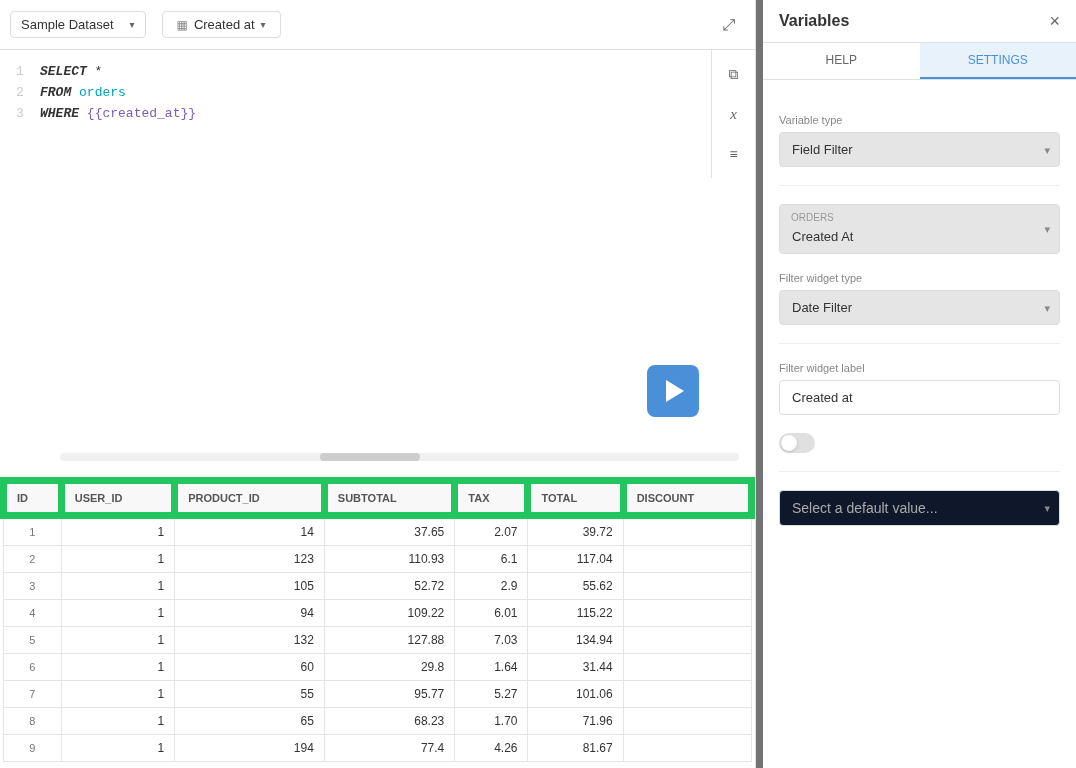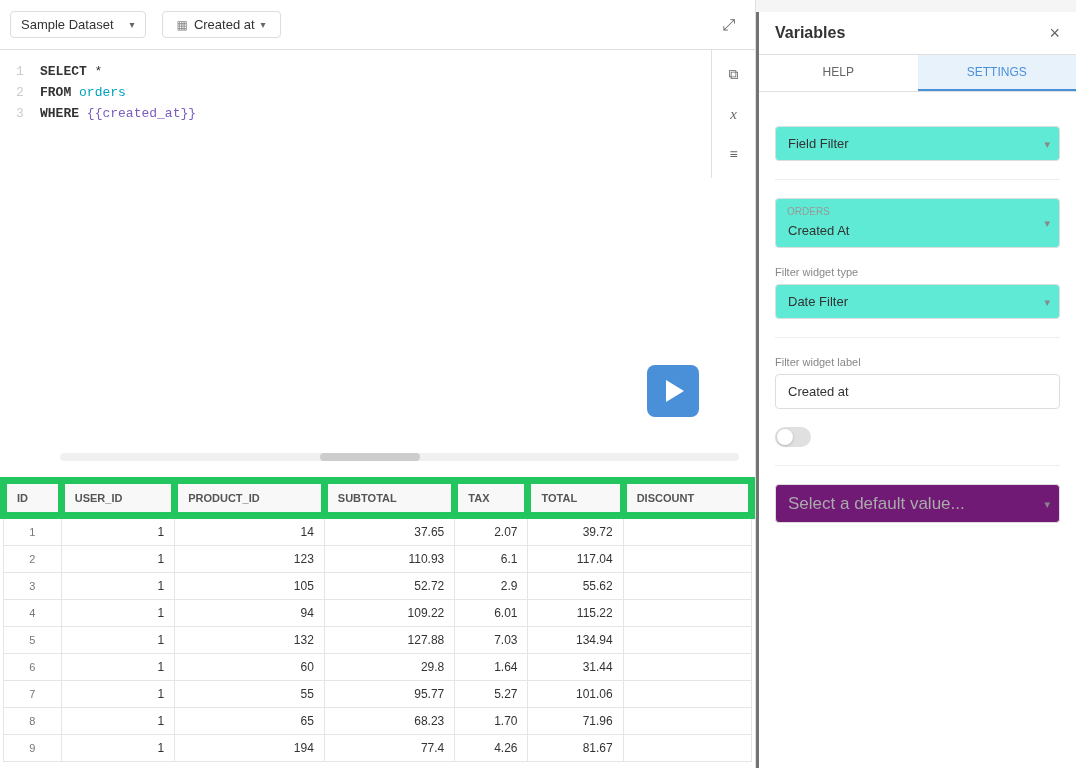"Variables" .right-panel { border-left: 3px solid #737373 -> 7px solid #737373; margin-top: 12px -> none }
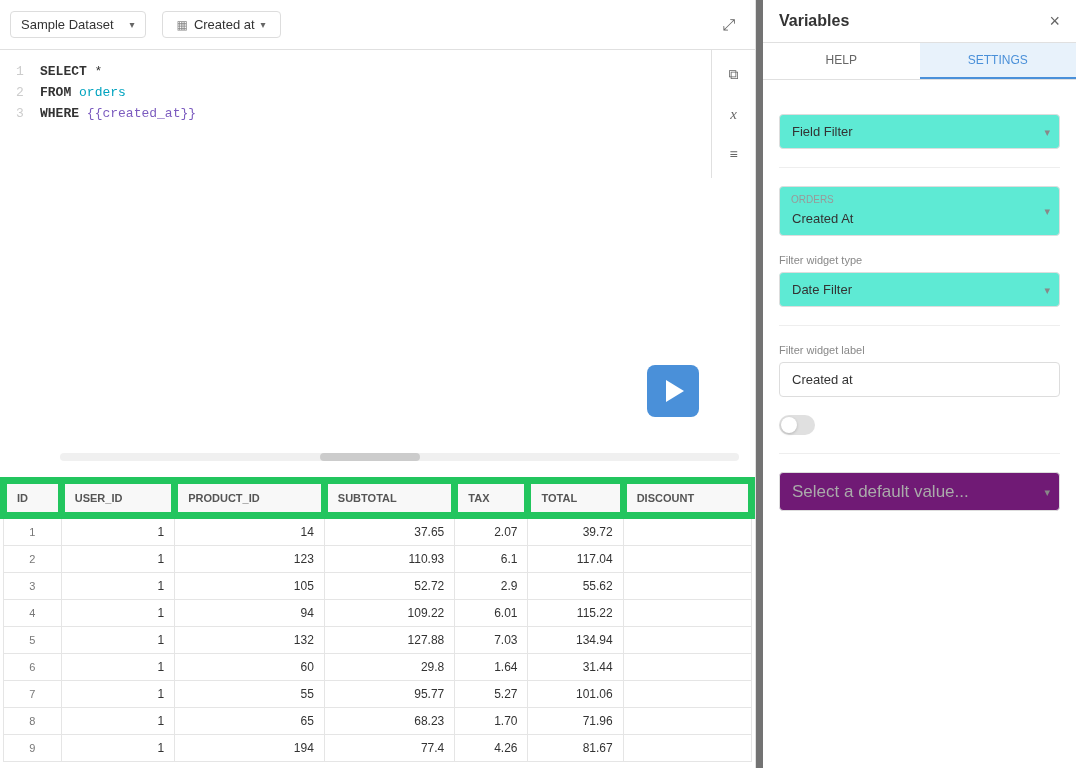"SELECT" .sql-keyword { font-style: none -> italic }
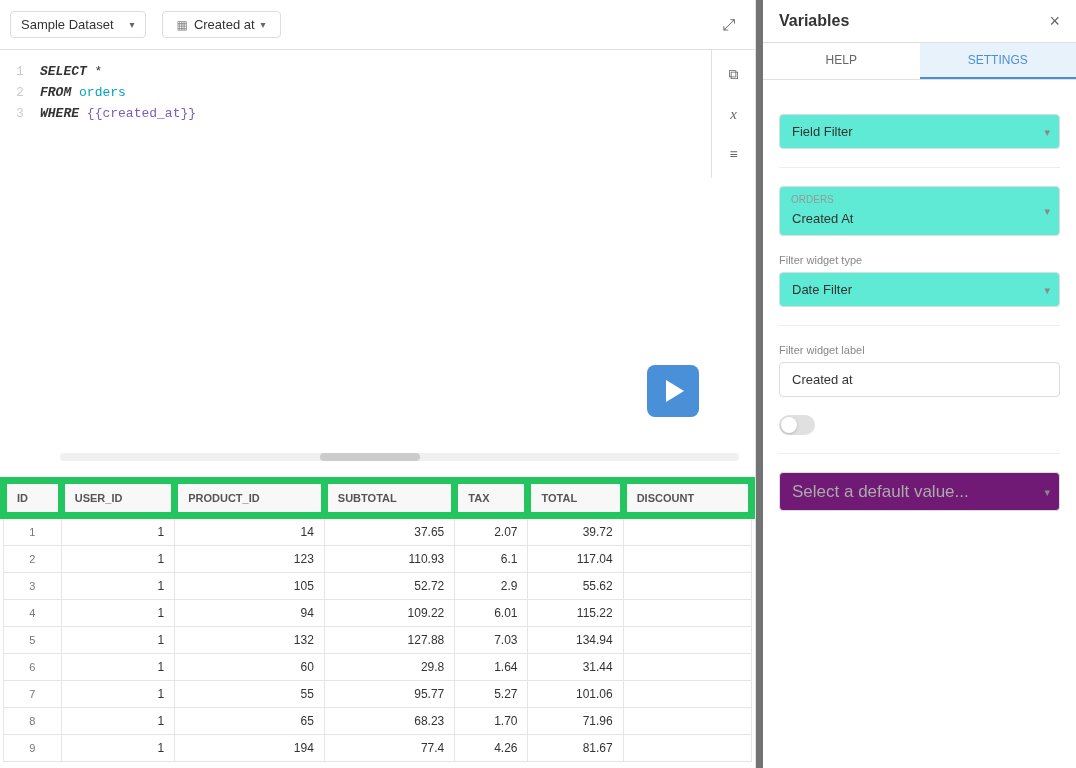"Variable type" div.field-label { html: none -> <div>Variable type</div> }
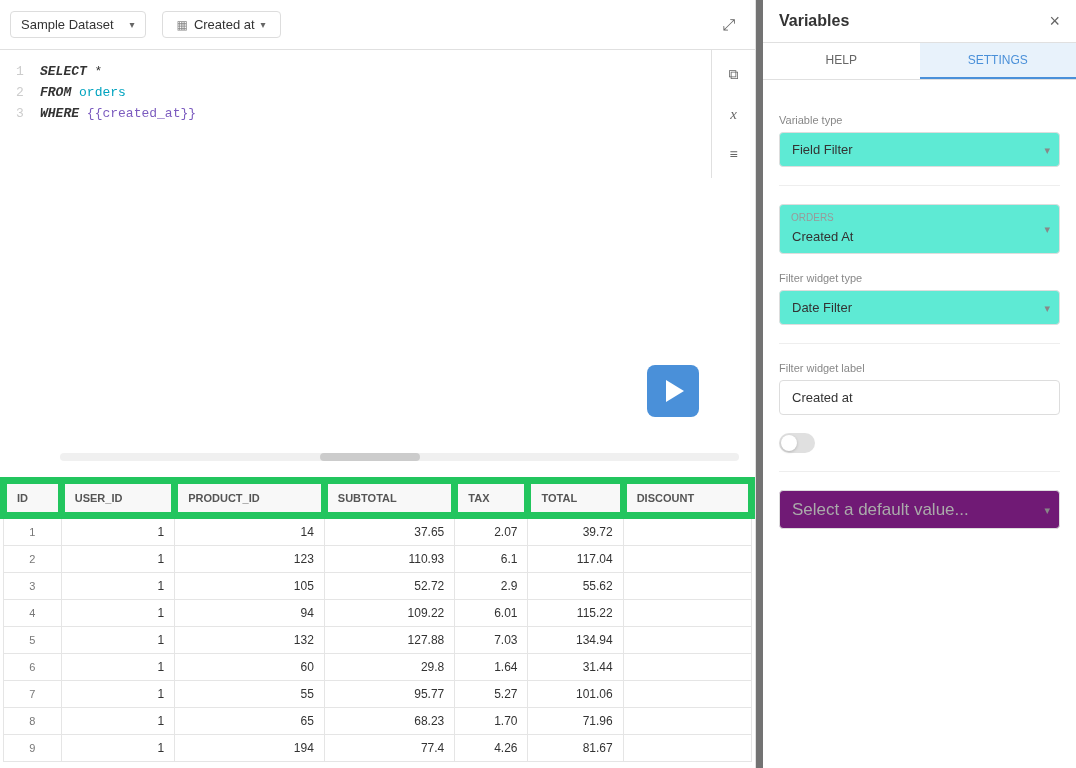"Field Filter" .select-field { background: #5eead4 -> #e5e5e5 }
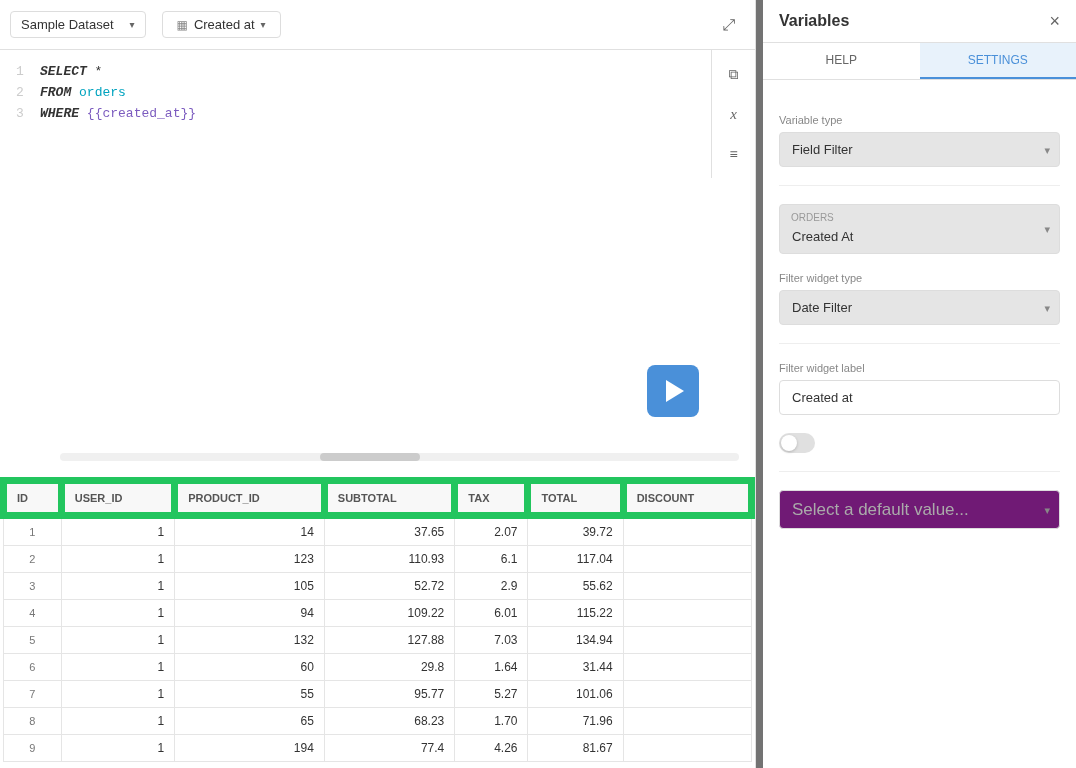"Select a default value..." .select-default { background: #701a75 -> #0f172a; font-size: 17px -> 14px }
